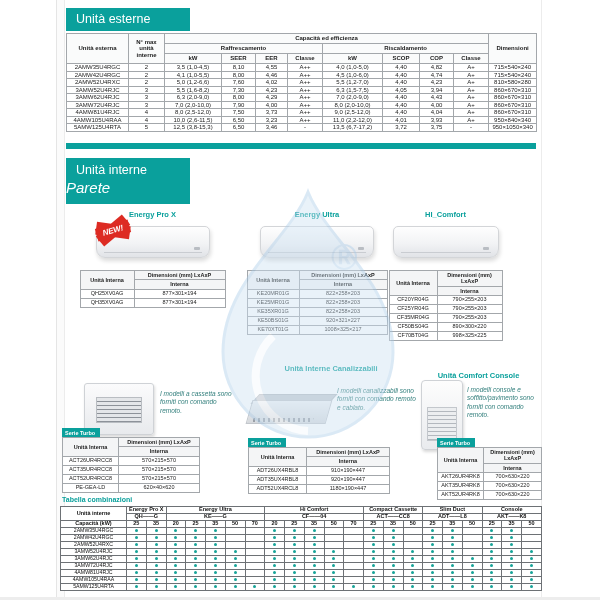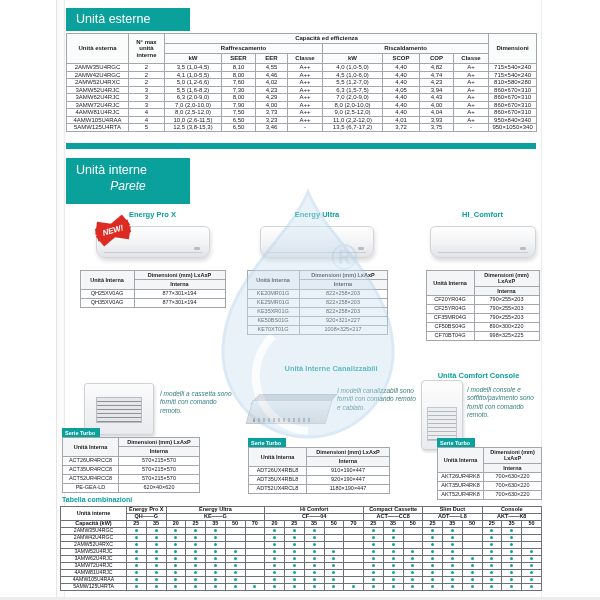"Parete" #hb2 .t2 { font-size: 12px -> 15px; text-align: center -> none }
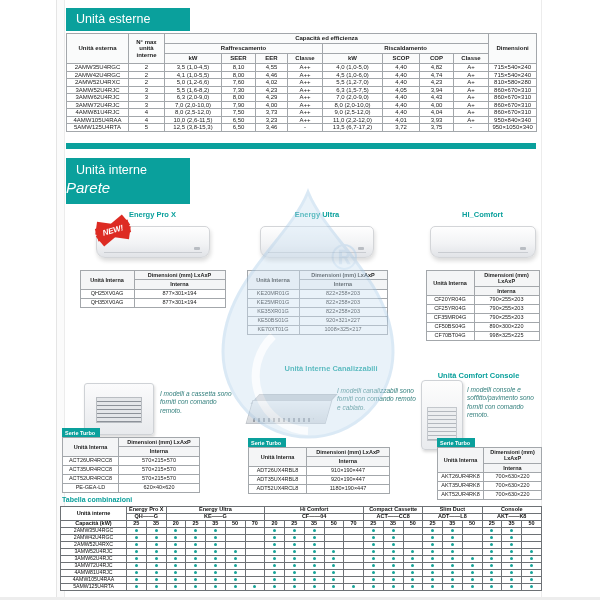"HI_Comfort" div.wallcol { left: 410px -> 373px }
